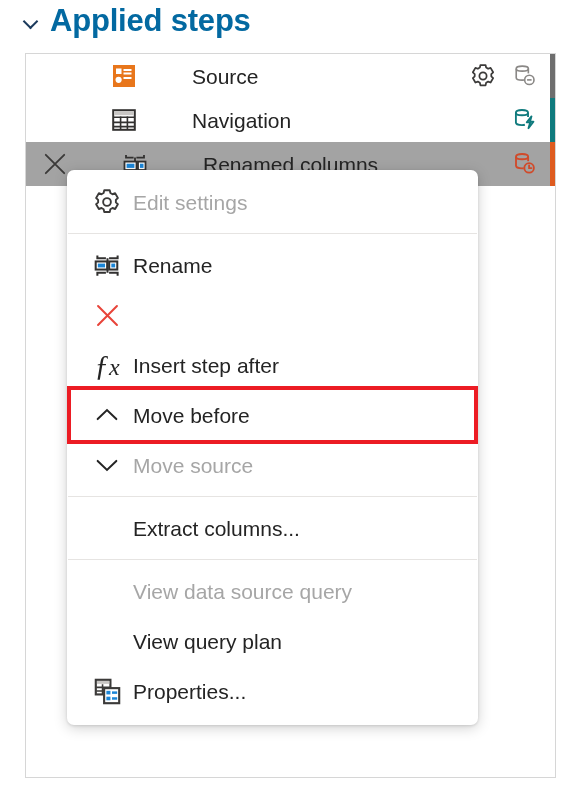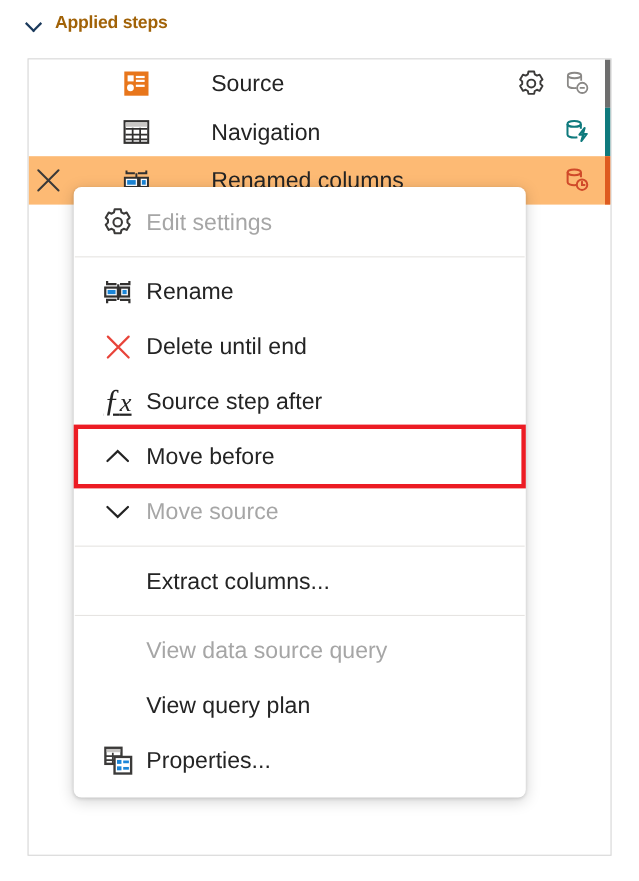"Applied steps" #section-title { color: #a16207 -> #0369a1; font-size: 16px -> 31px }
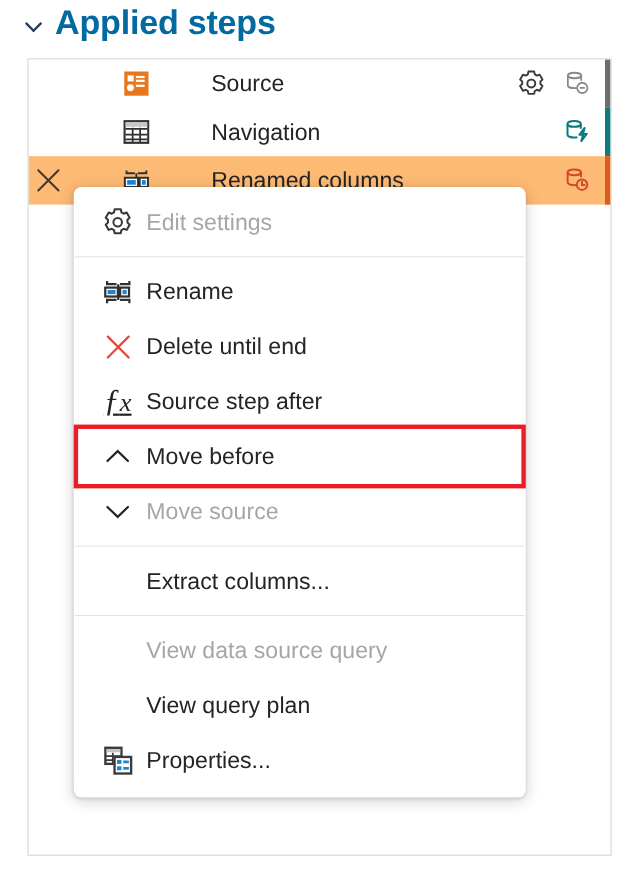"Renamed columns" .step-row.selected { background: #fdba74 -> #a3a3a3; padding-left: none -> 11px }
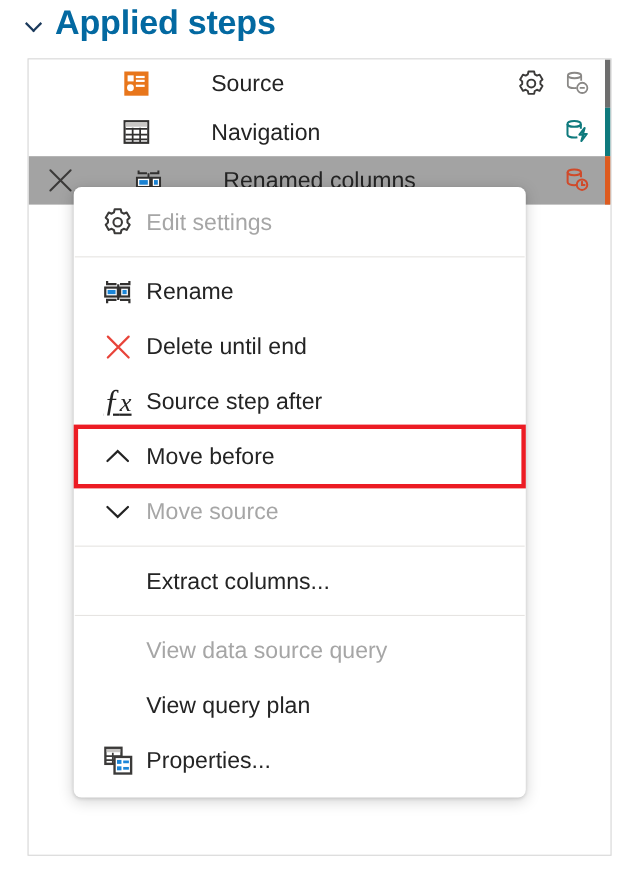"Delete until end" span.mi-label { html: <span>Delete until end</span> -> none }
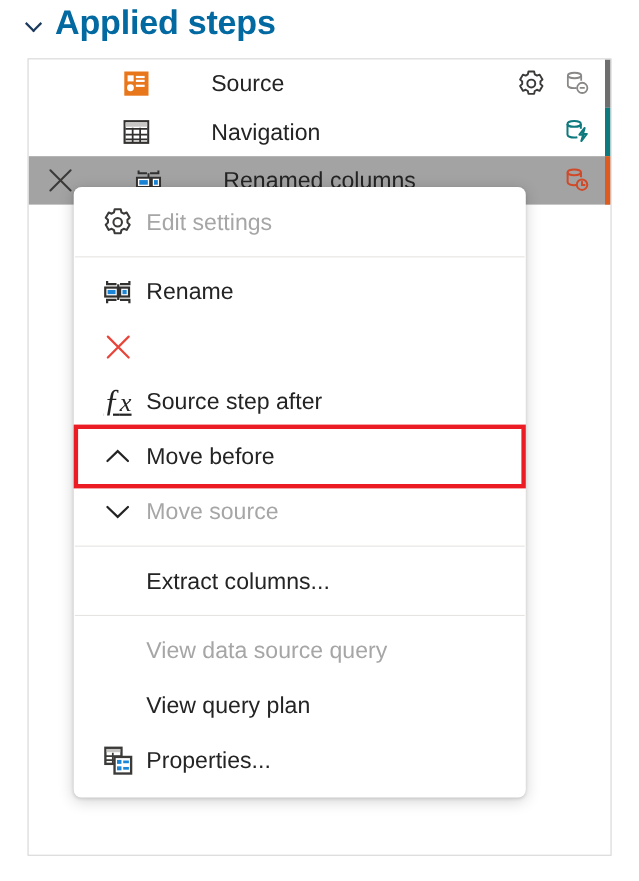"ƒx" .menu-item .mi-icon { text-decoration: underline -> none }
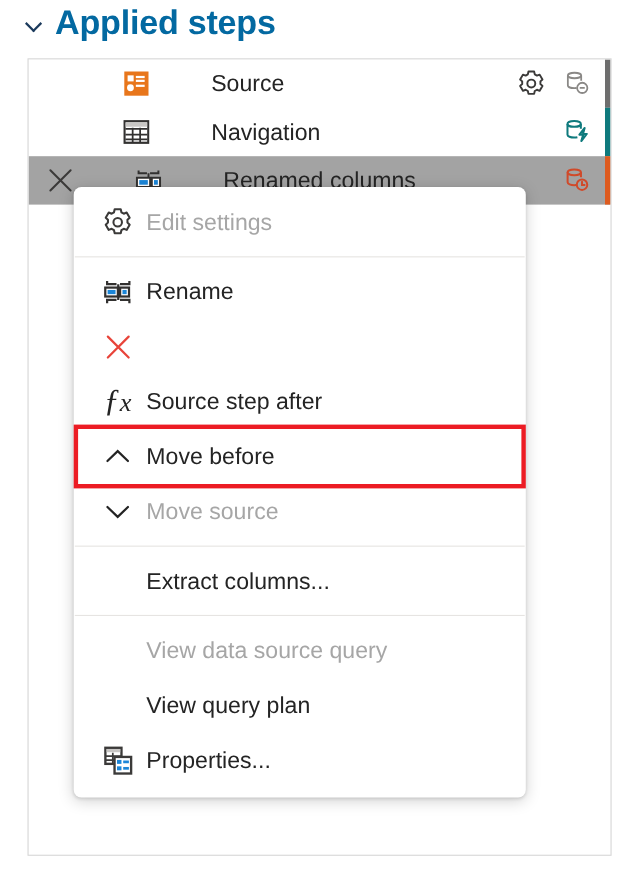"Source step after" span.mi-label { text: Source -> Insert }
